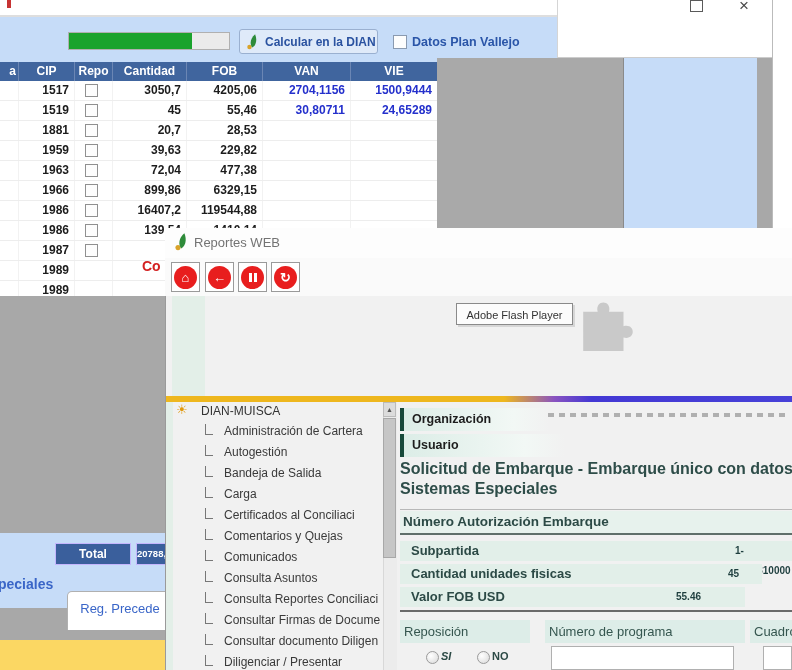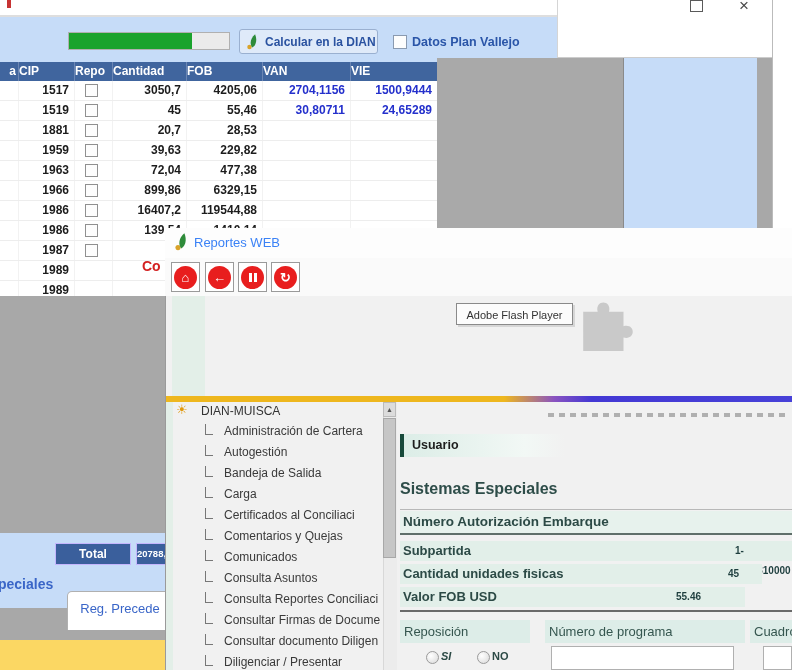"CIP" #grid-head .hc { text-align: left -> center }
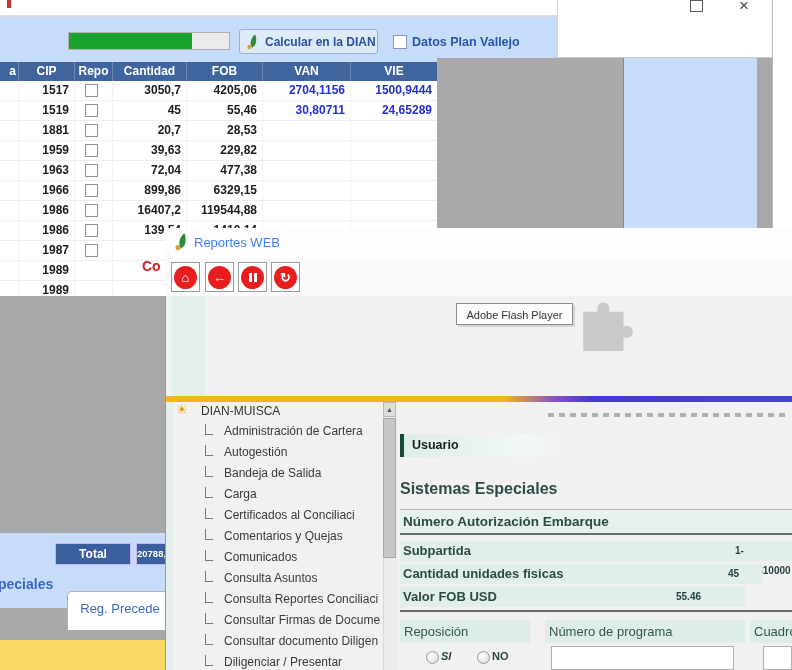"Reportes WEB" #rw-title { color: #3b82f6 -> #737373 }
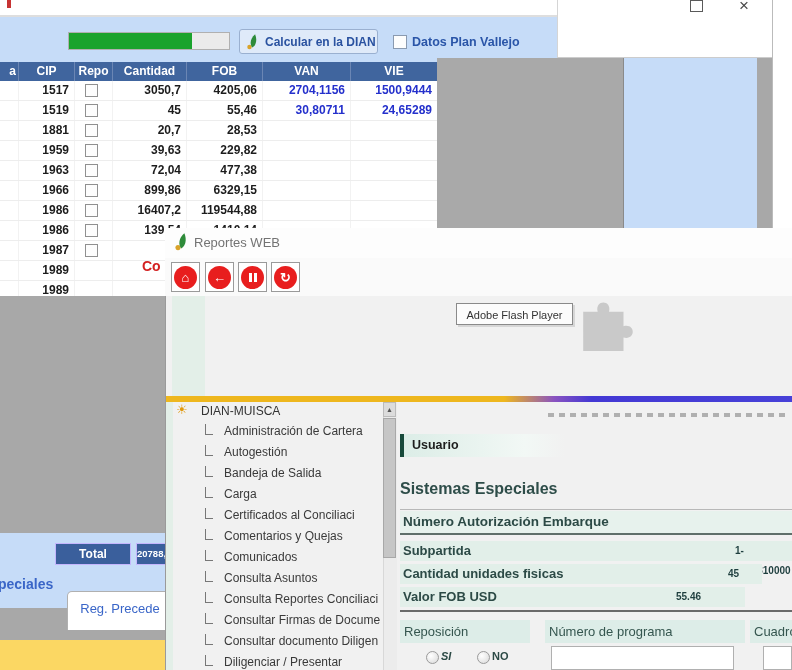"Organización" div.hdr-row { html: none -> <div>Organización</div> }
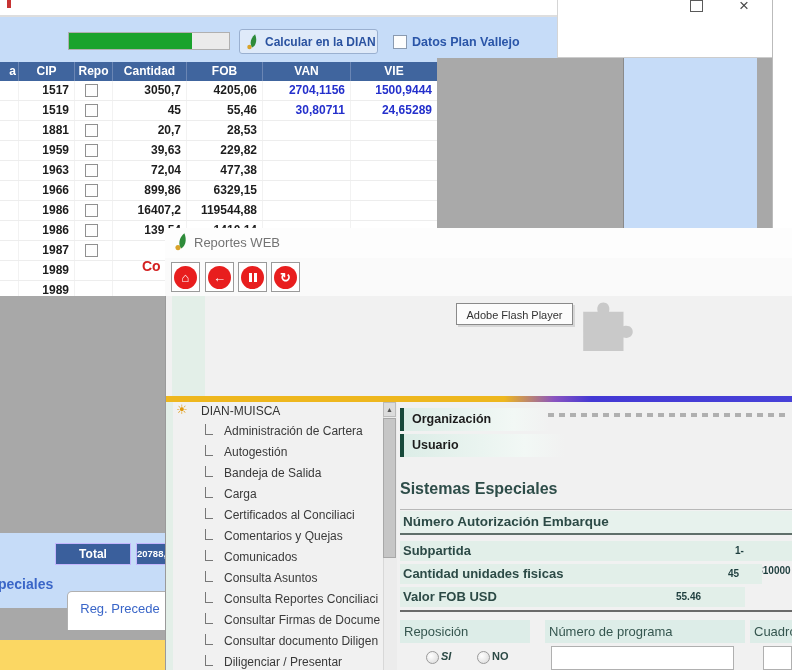"Solicitud de Embarque - Embarque" div.abs { html: none -> <div>Solicitud de Embarque - Embarque único con datos</div> }
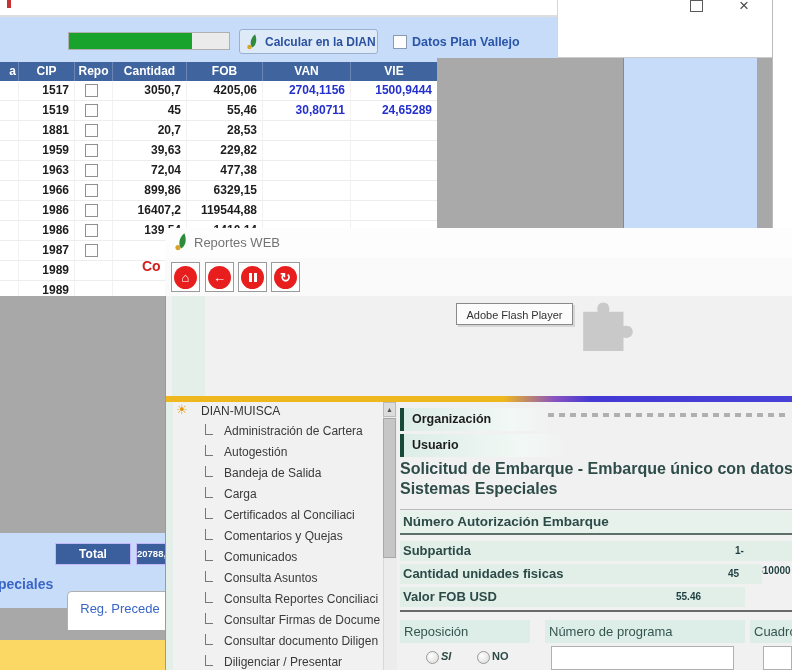"Subpartida" .frow { padding-left: 3px -> 11px }
